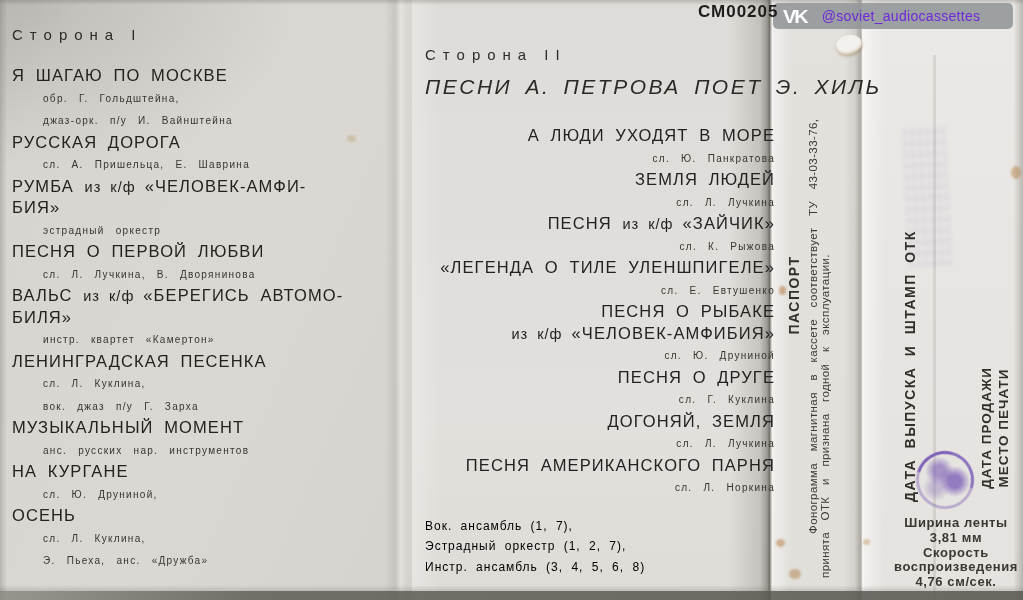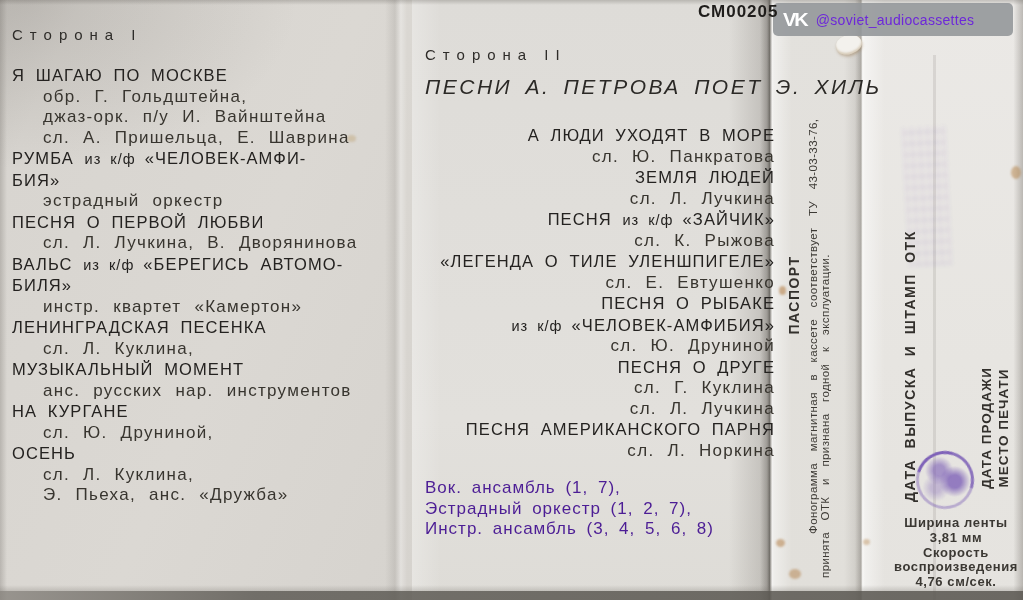"VK" .watermark { gap: 9px -> 15px; height: 33px -> 26px }
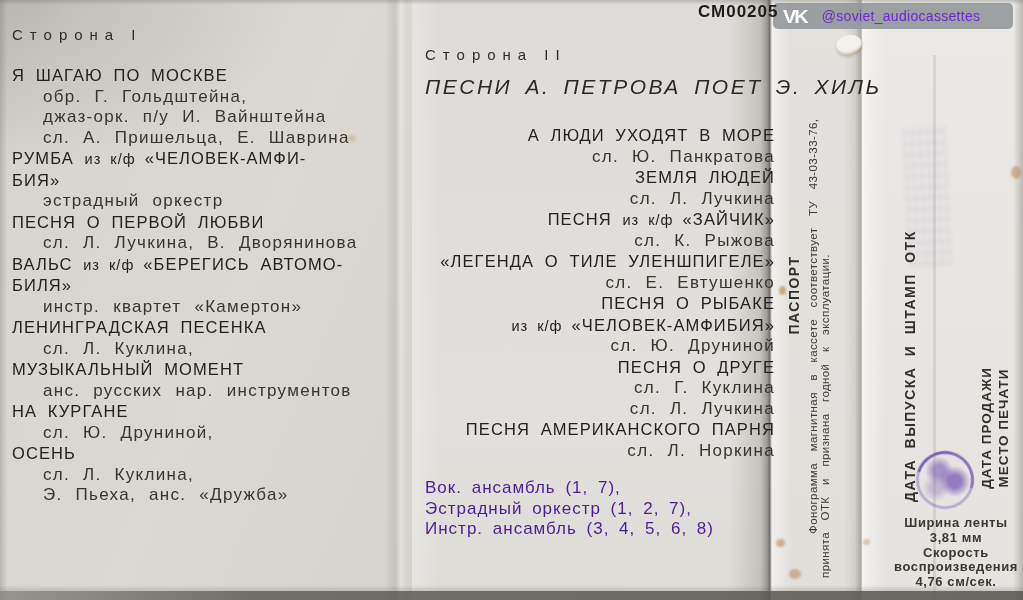"обр. Г. Гольдштейна," .tl.credit .r { font-size: 17px -> 10px }
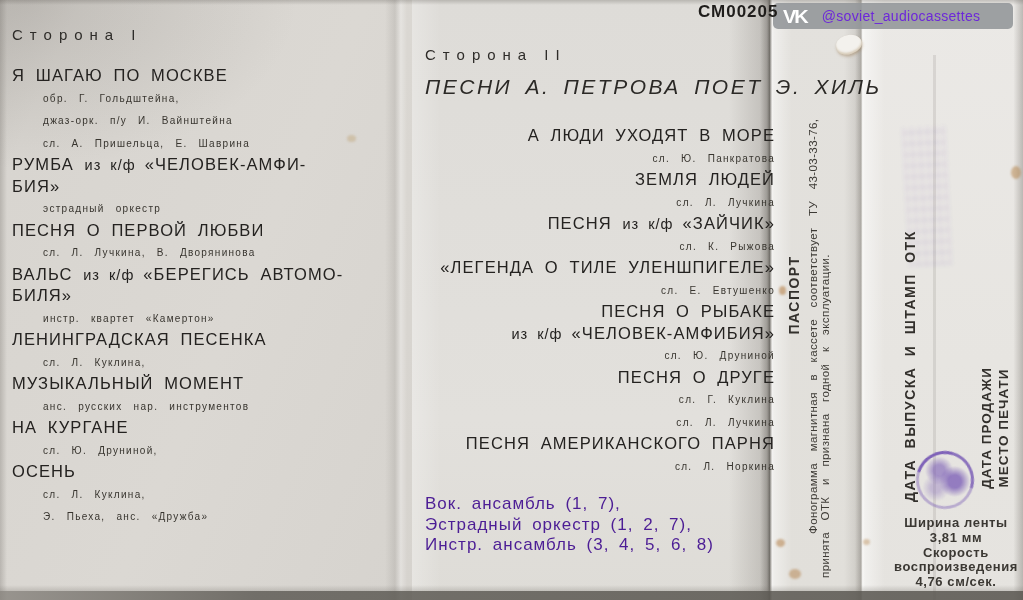"РУССКАЯ ДОРОГА" div.tl { html: none -> <div><span>РУССКАЯ ДОРОГА</span></div> }
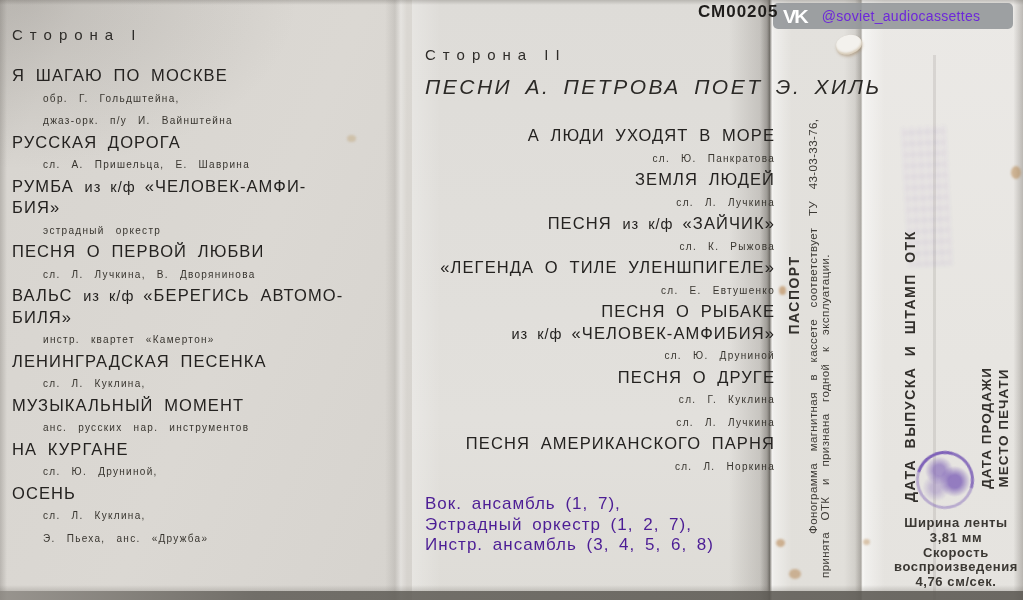"вок. джаз п/у Г. Зарха" div.tl { html: none -> <div><span>вок. джаз п/у Г. Зарха</span></div> }
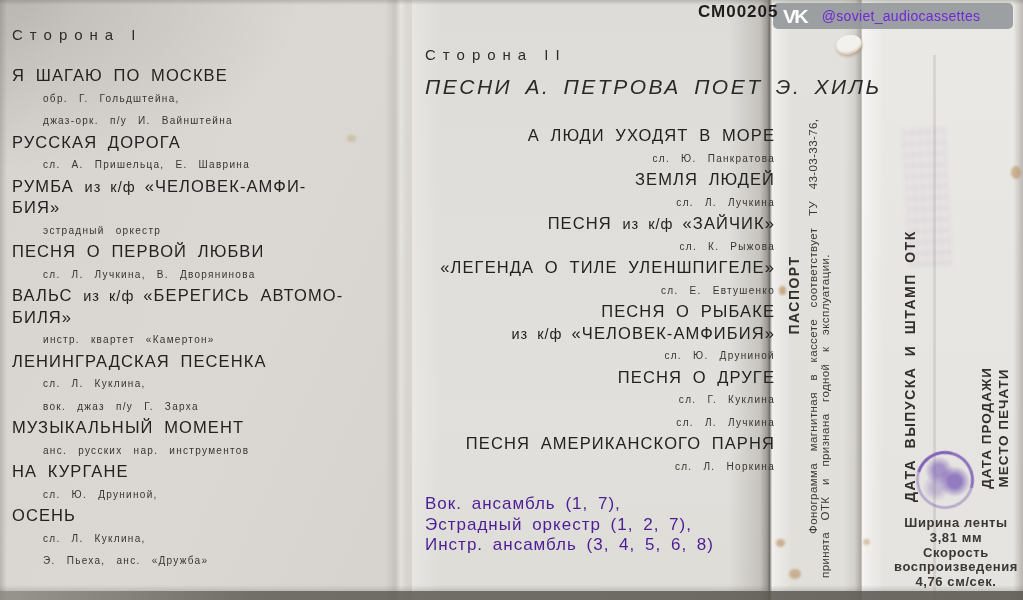"ДОГОНЯЙ, ЗЕМЛЯ" div.tl { html: none -> <div><span>ДОГОНЯЙ, ЗЕМЛЯ</span></div> }
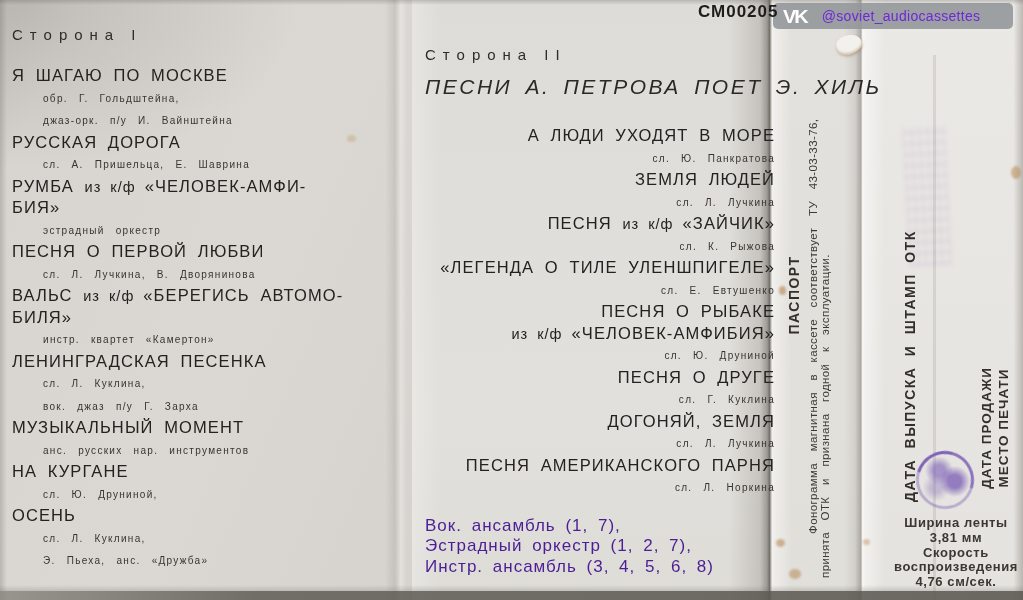"Вок. ансамбль (1, 7)," .side-footer .fl { color: #4c1d95 -> #000000; font-size: 17px -> 12px }
